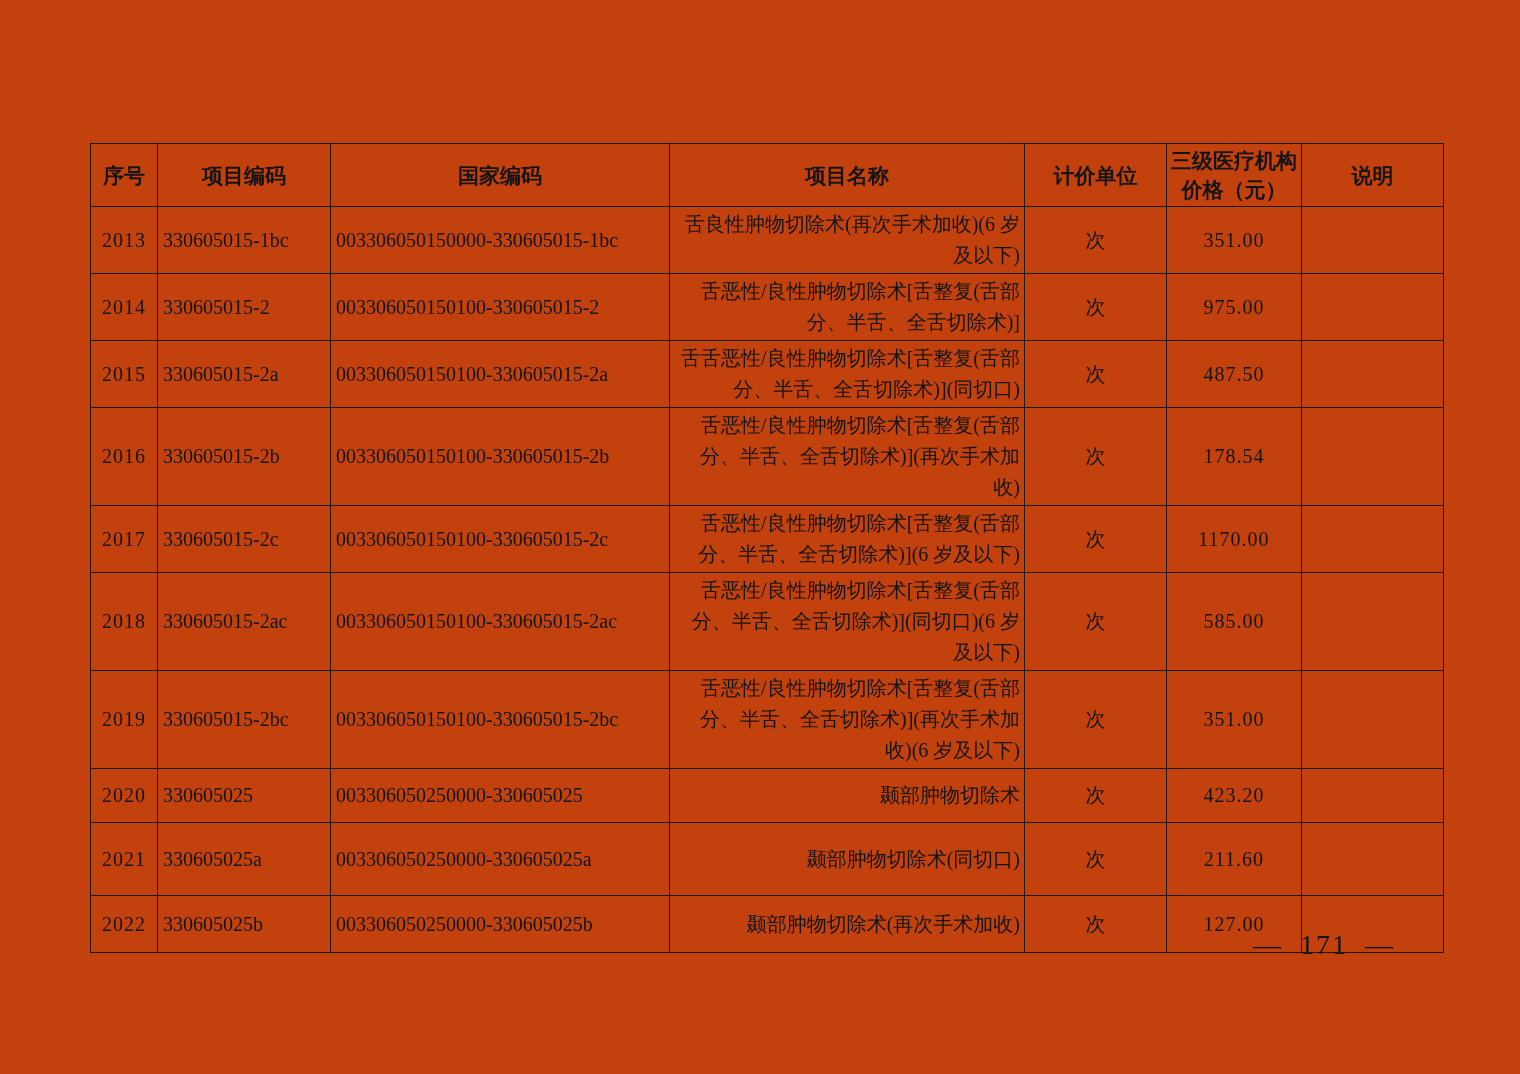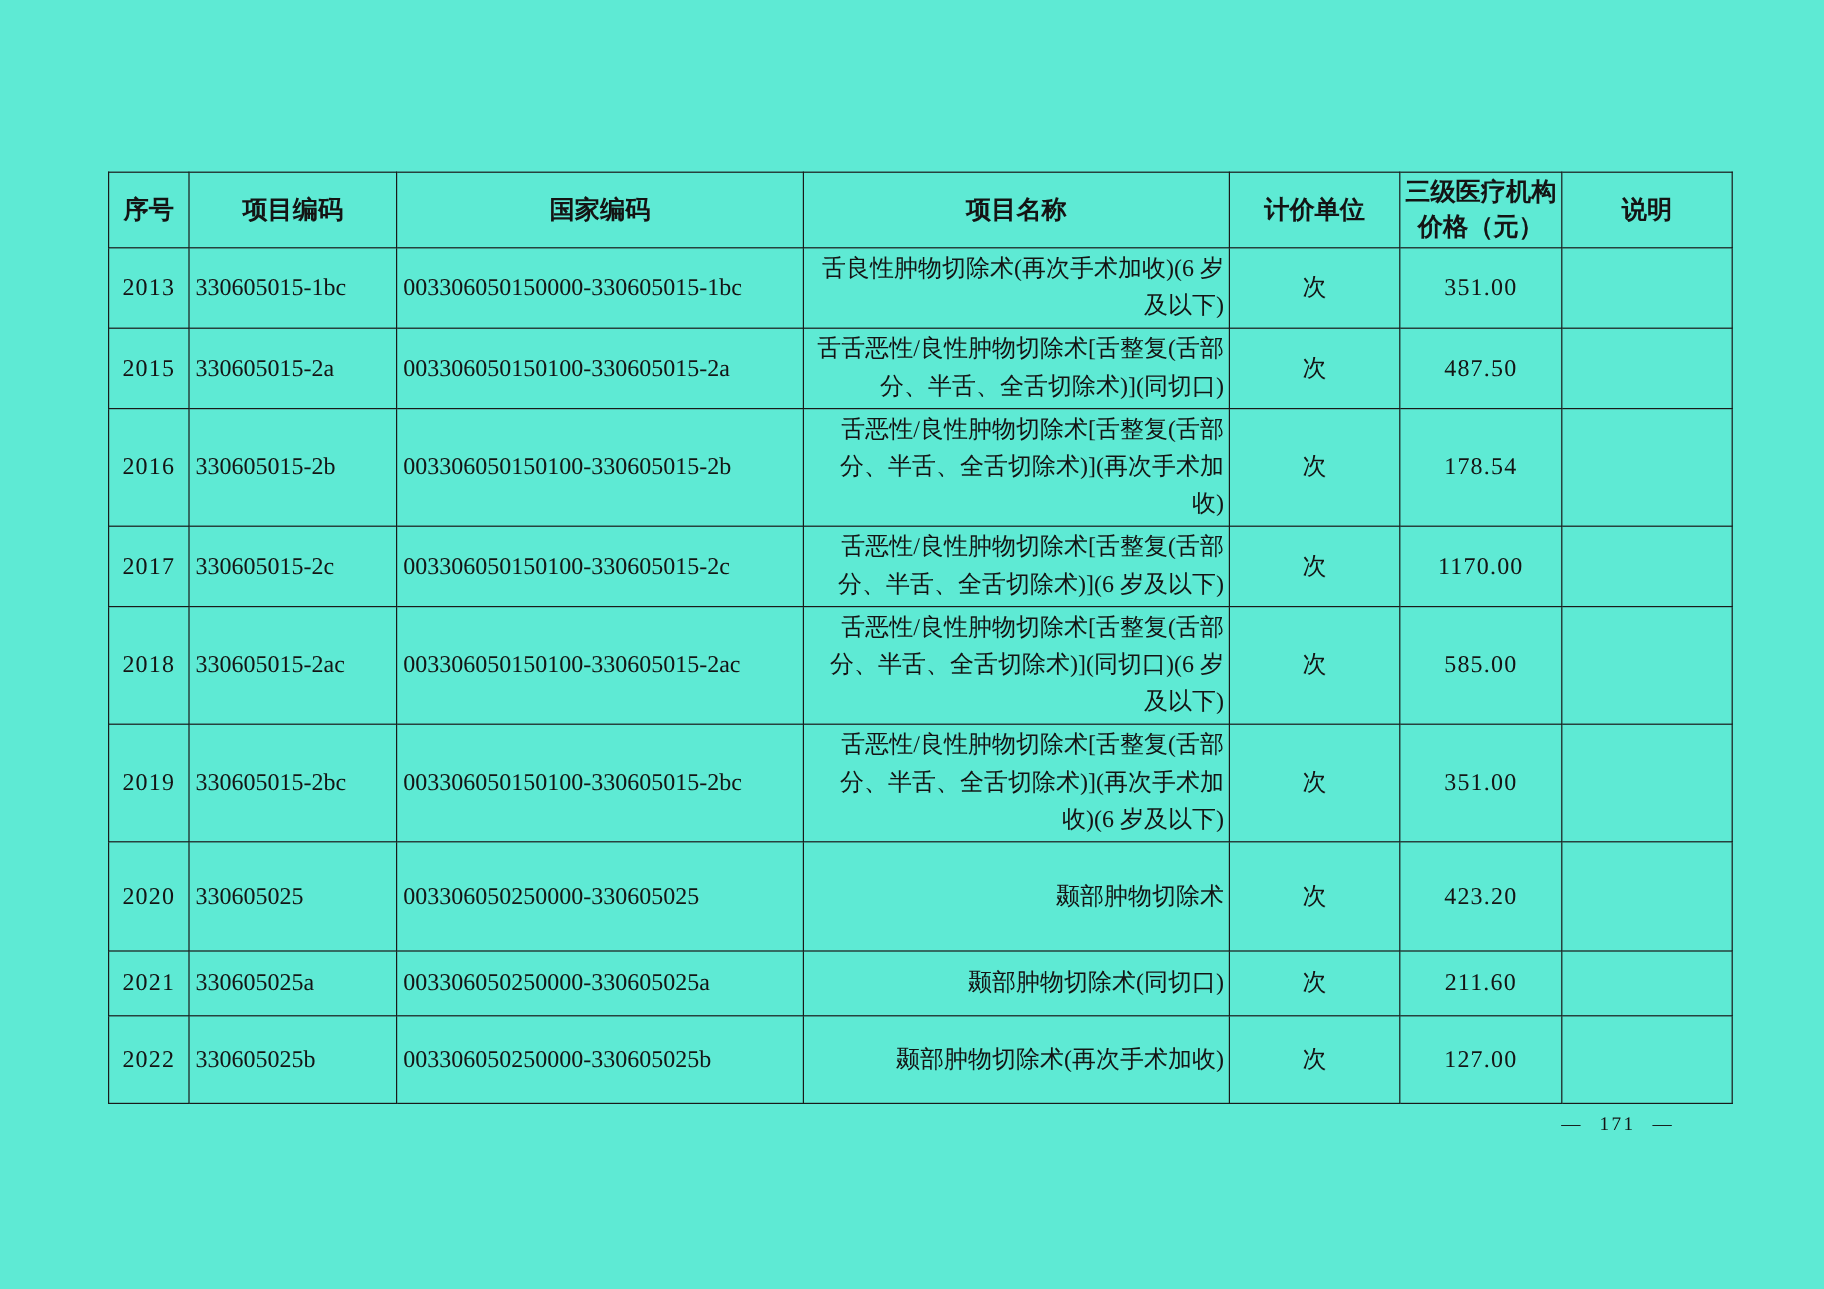"序号" .page { background: #5eead4 -> #c2410c }
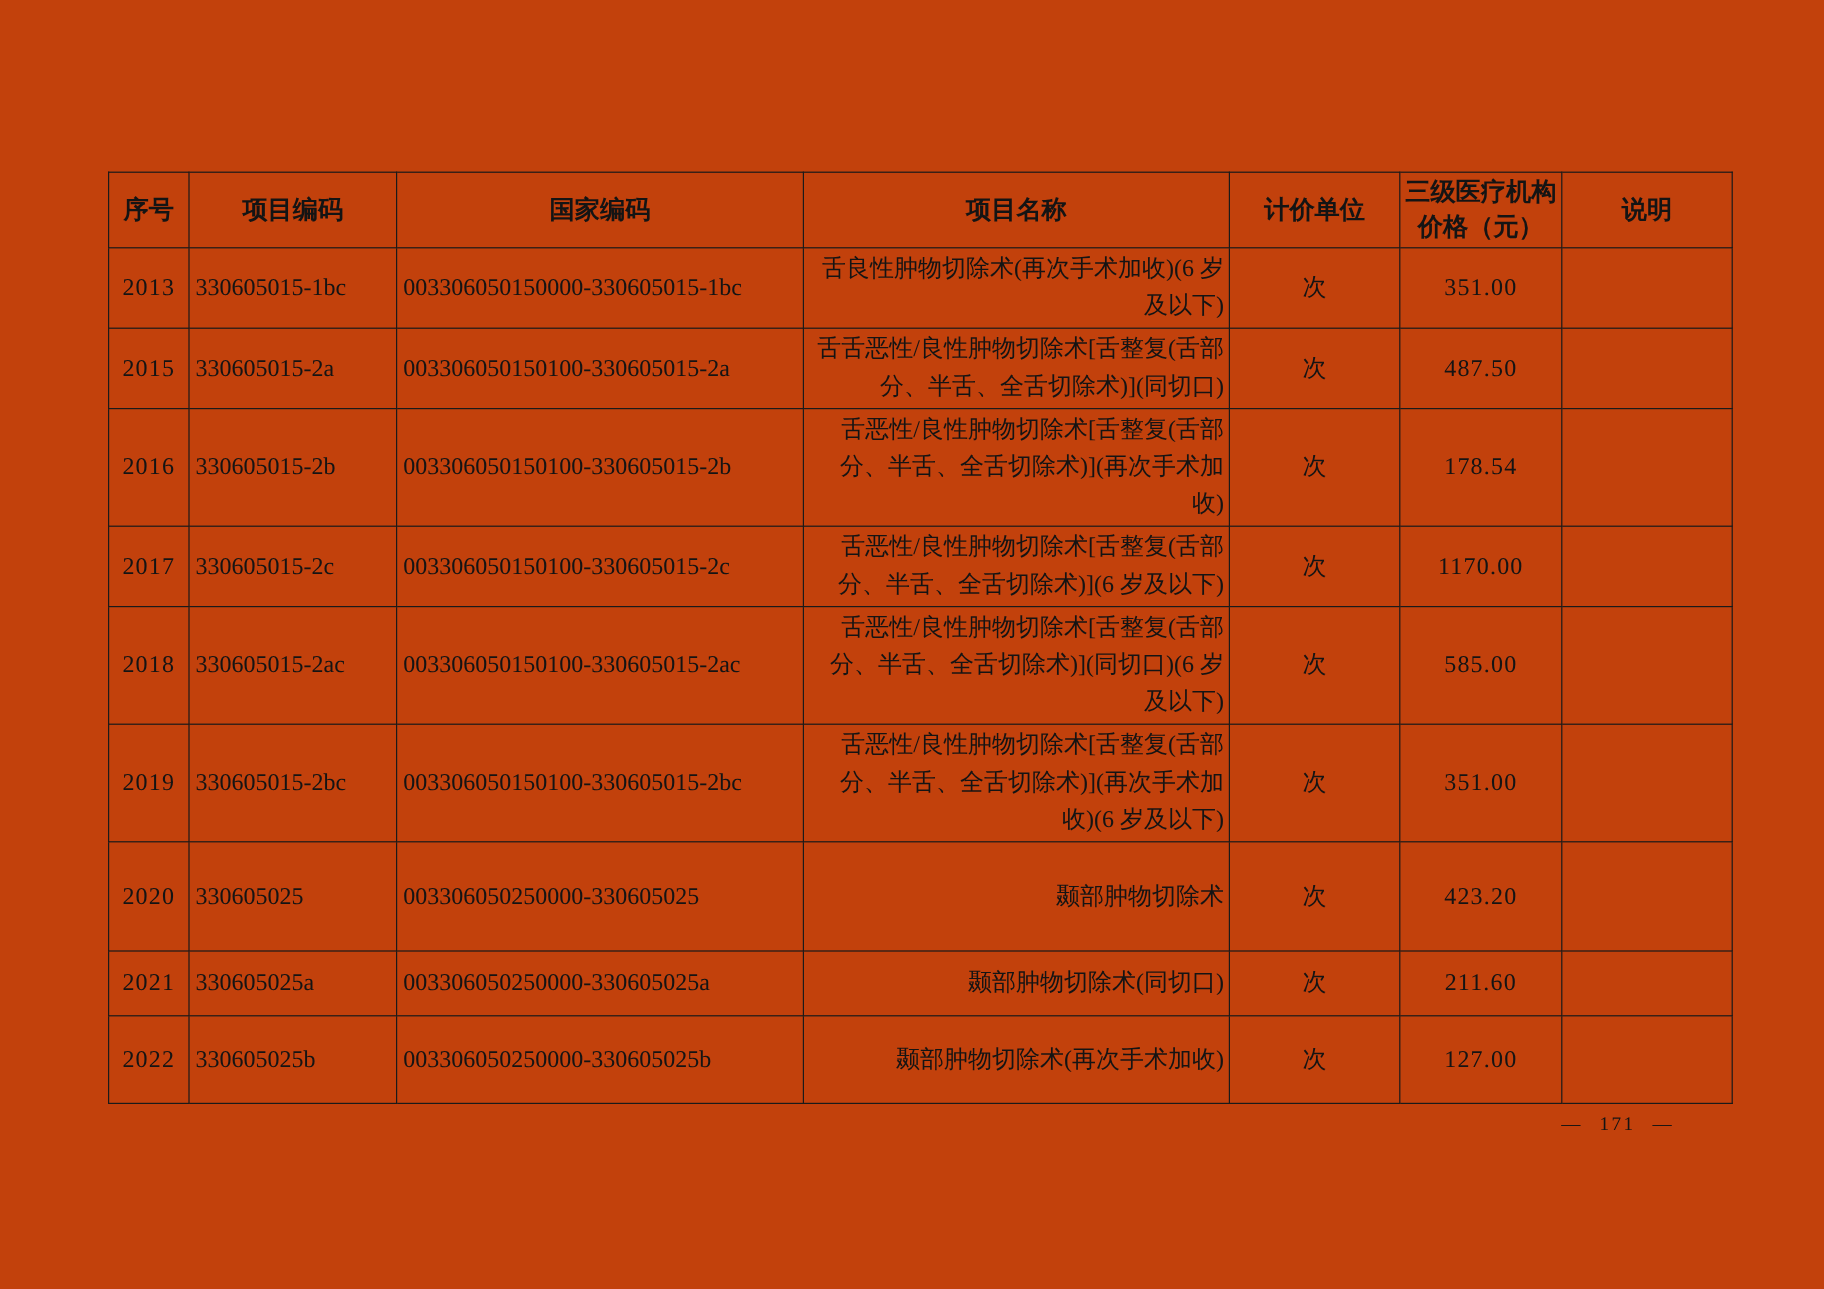"2014" tr { html: none -> <tr> <td>2014</td> <td>330605015-2</td> <td>003306050150100-330605015-2</td> <td>舌恶性/良性肿物切除术[舌整复(舌部分、半舌、全舌切除术)]</td> <td>次</td> <td>975.00</td> <td></td> </tr> }
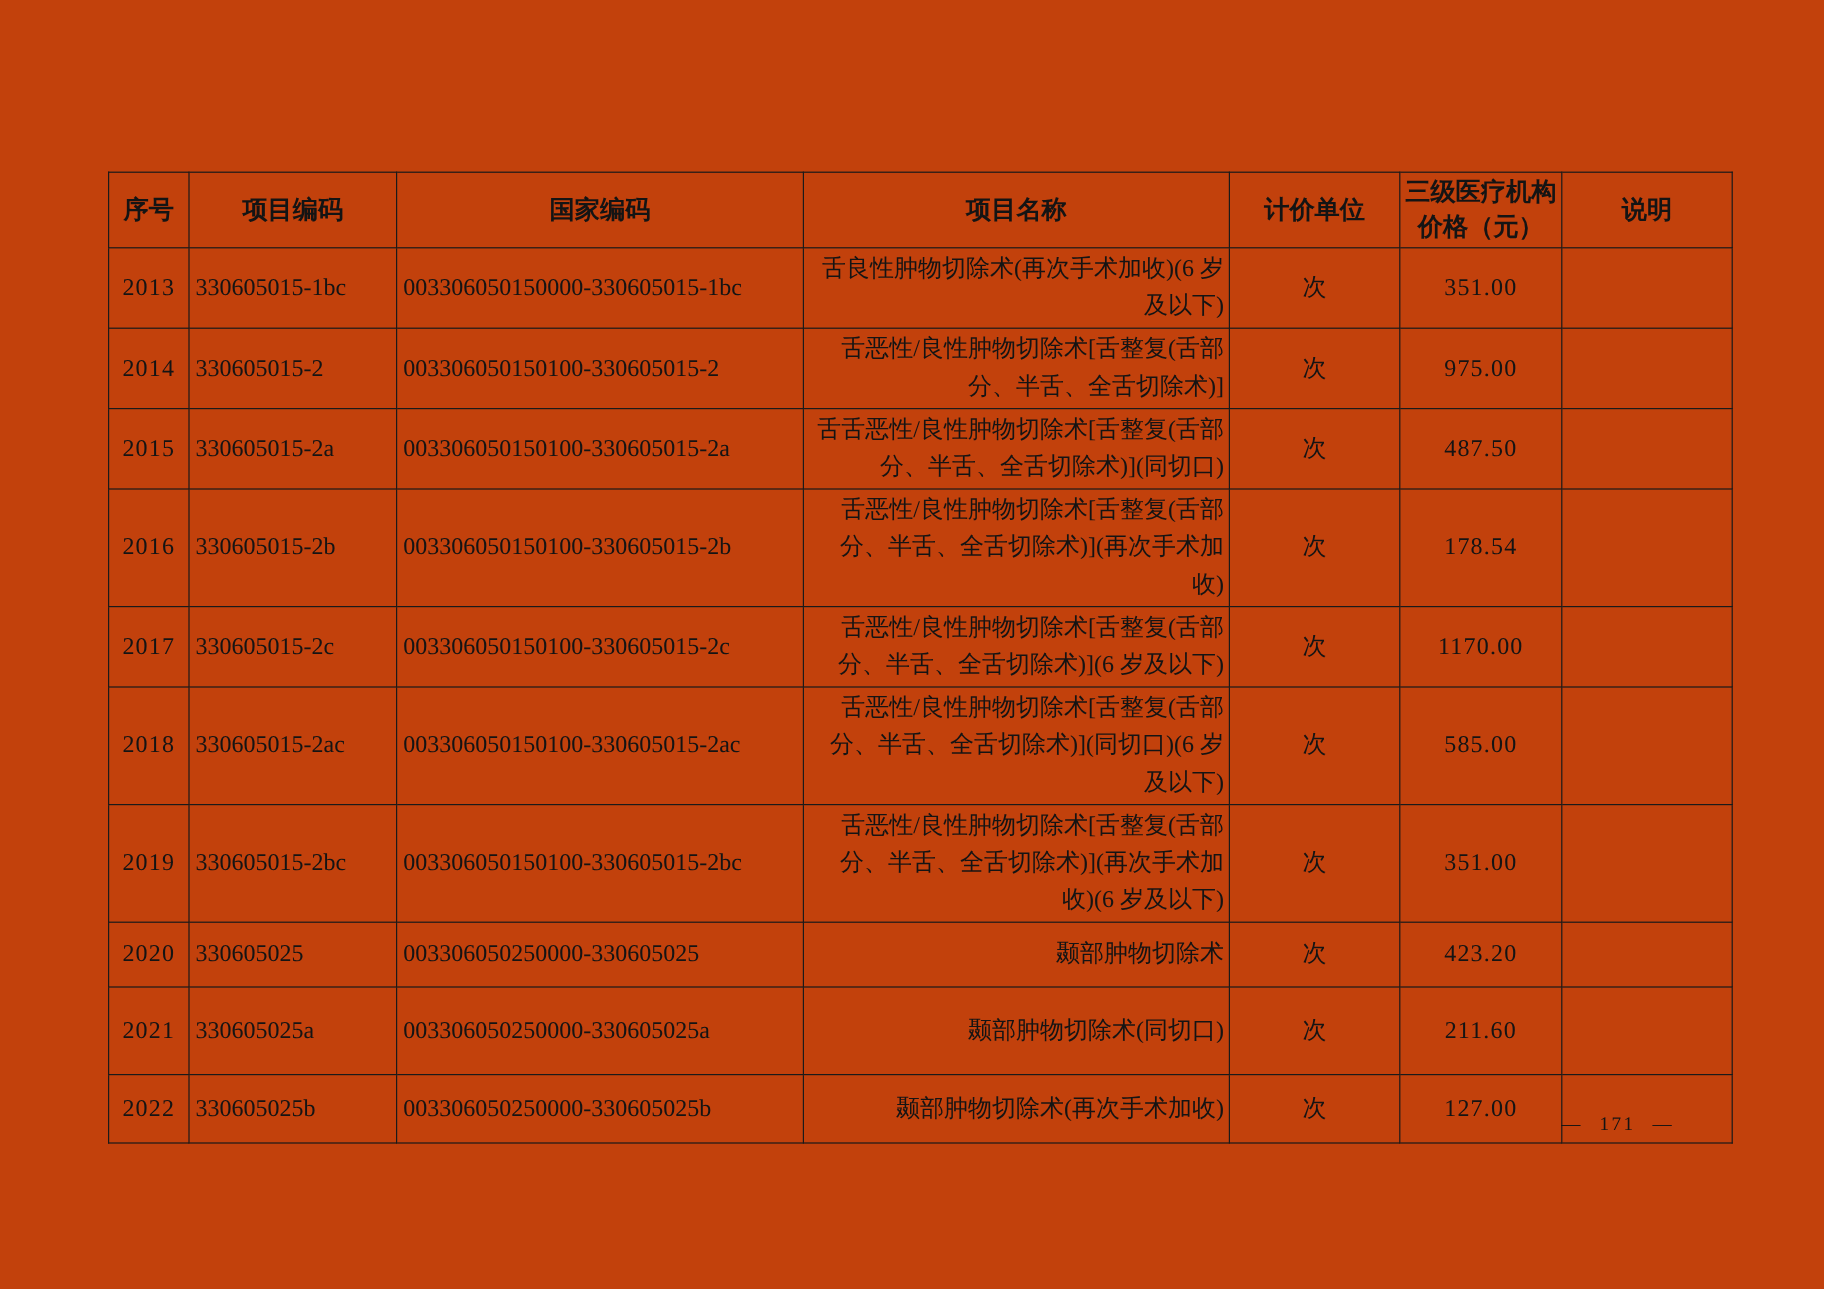"— 171 —" .page-number { font-size: 16px -> 28px }
